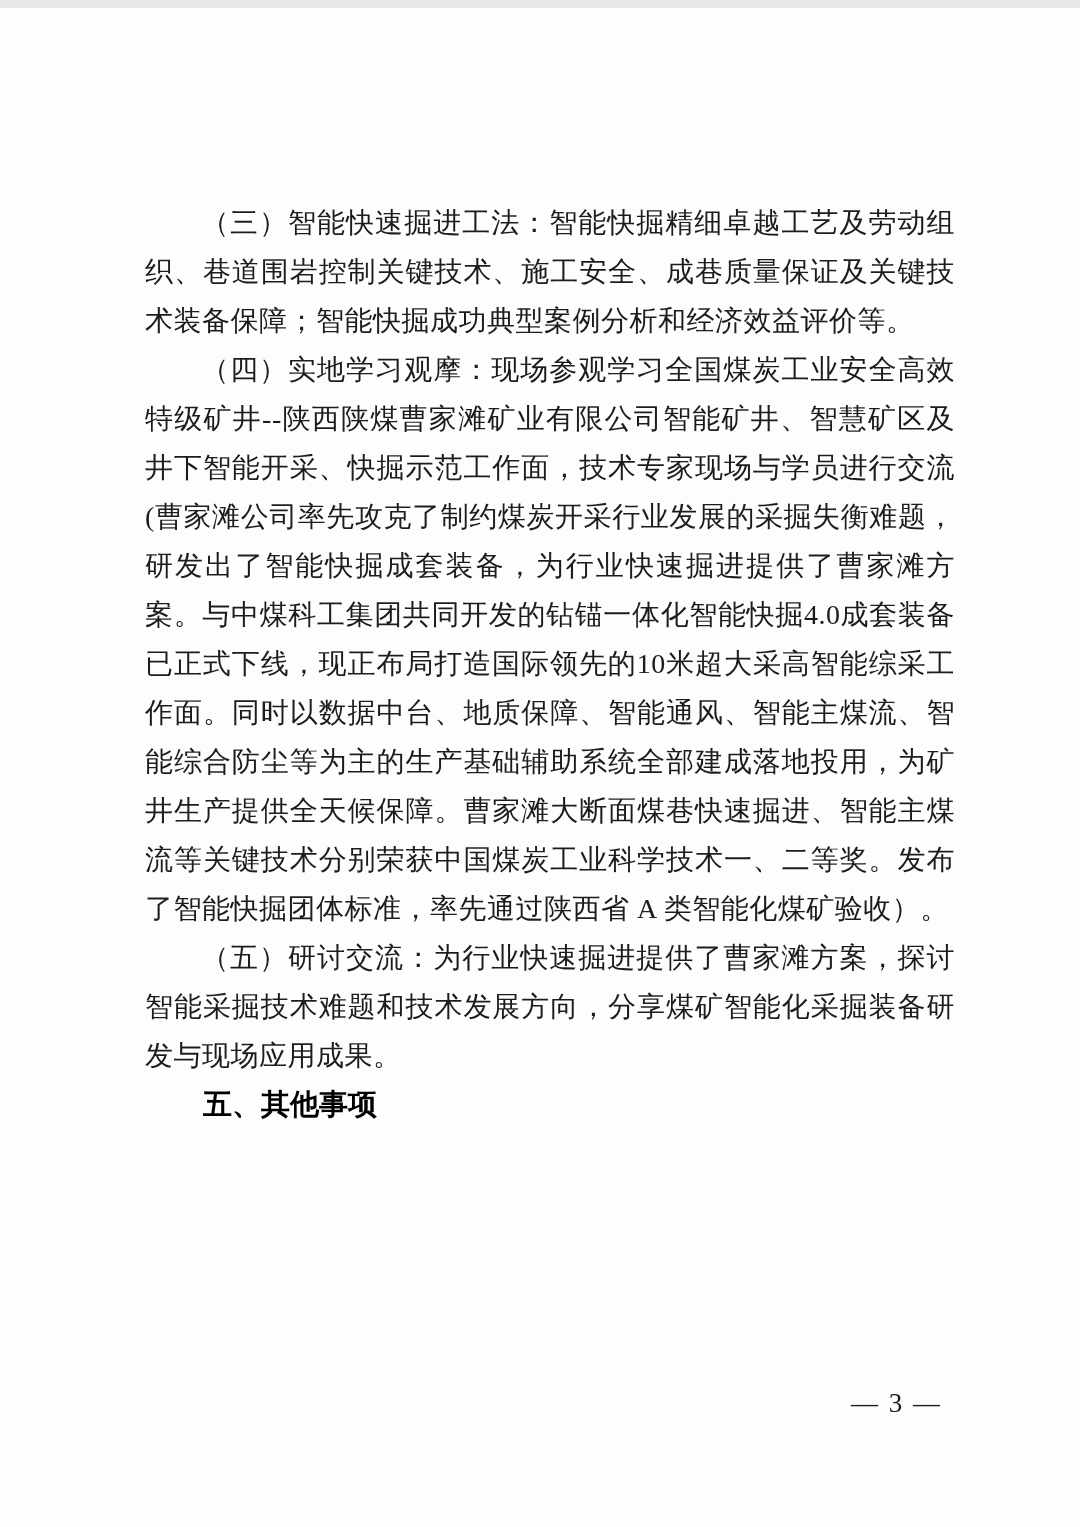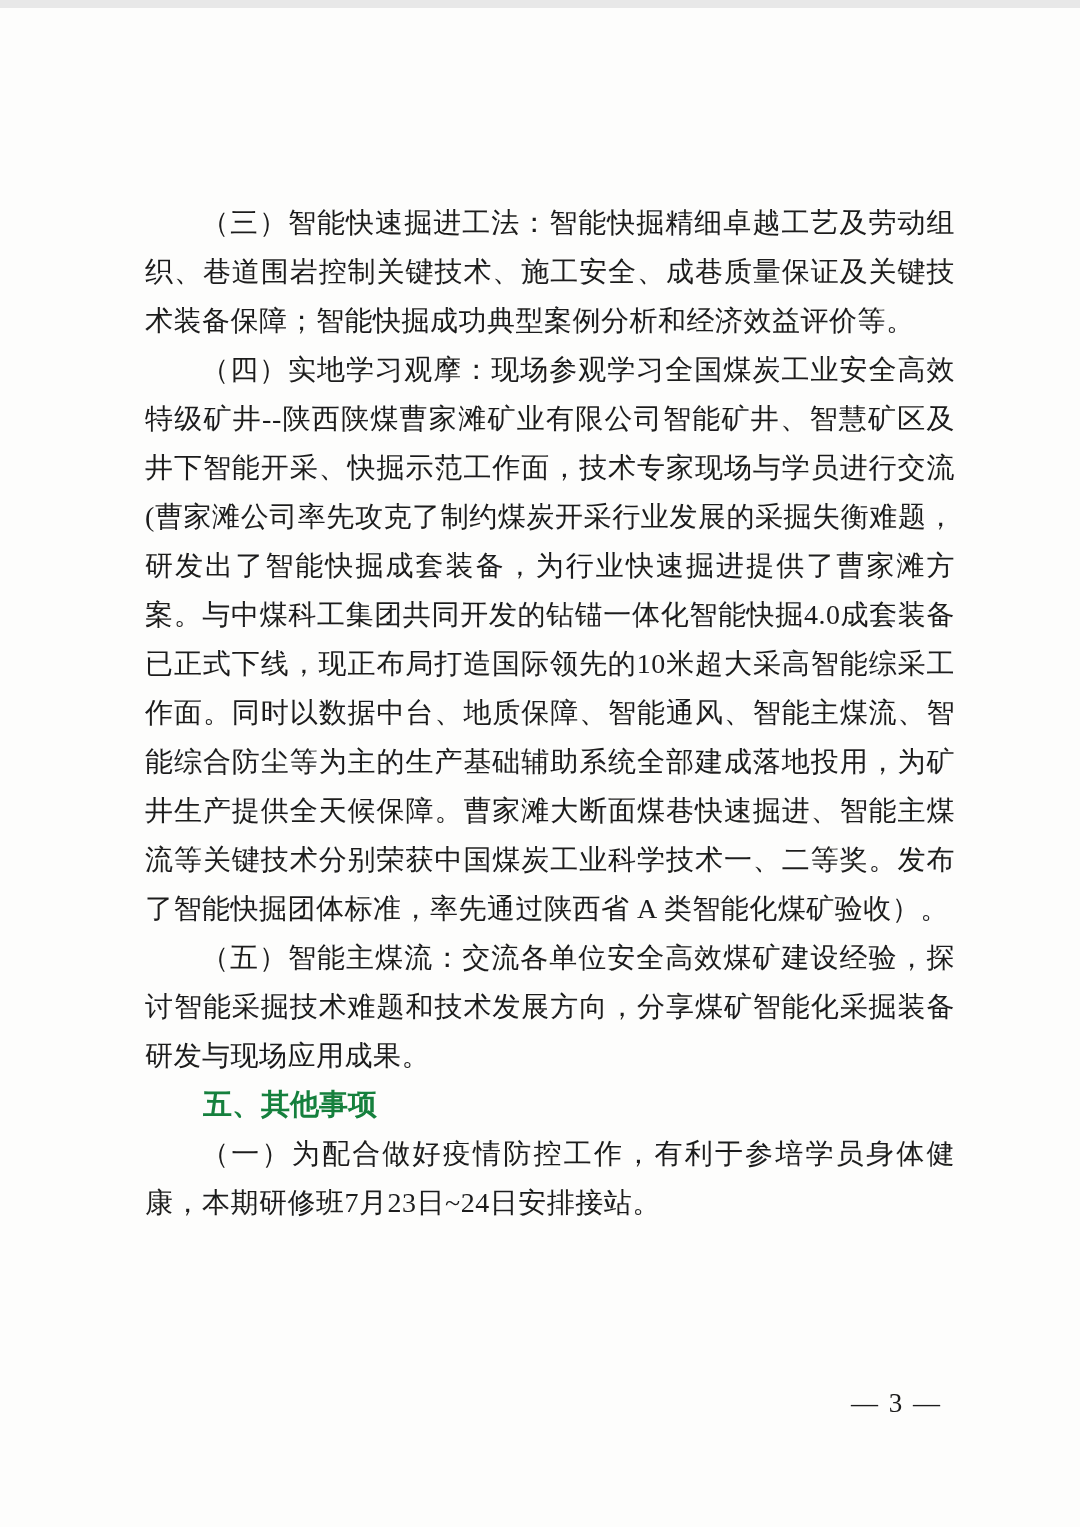"（五）智能主煤流：交流各单位安全高效煤矿建设经验，探讨智能采掘技术难题和技术发展" p.par { text: 智能主煤流：交流各单位安全高效煤矿建设经验 -> 研讨交流：为行业快速掘进提供了曹家滩方案 }
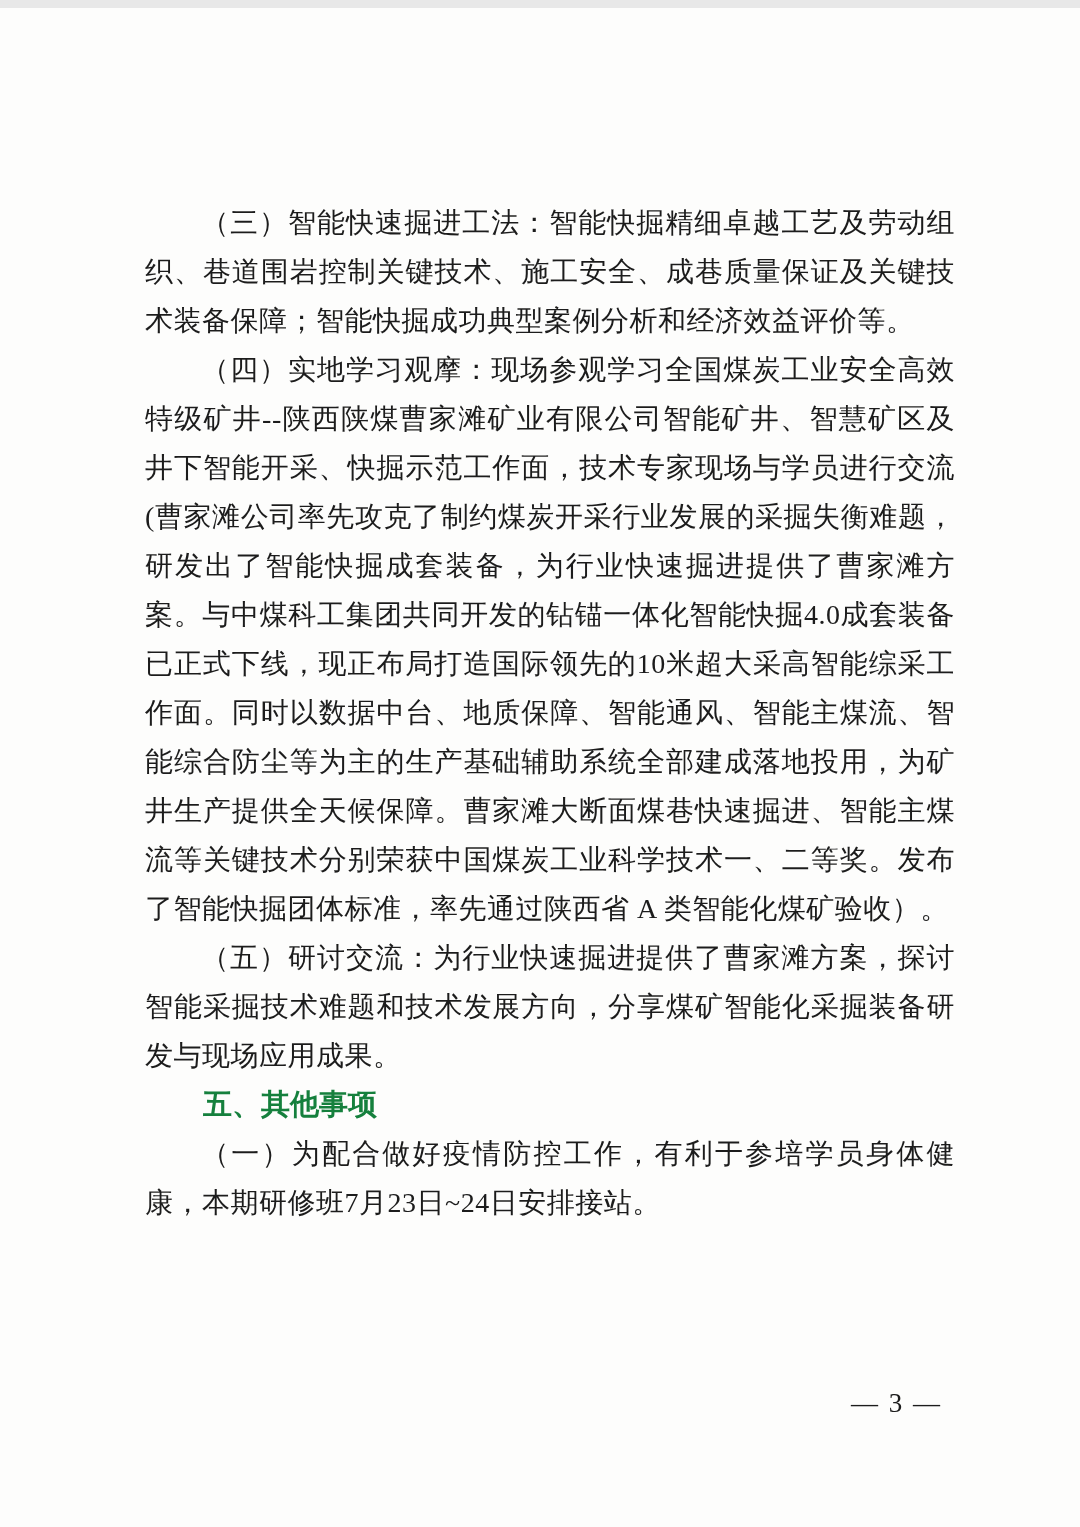"五、其他事项" .heading { color: #15803d -> #000000 }
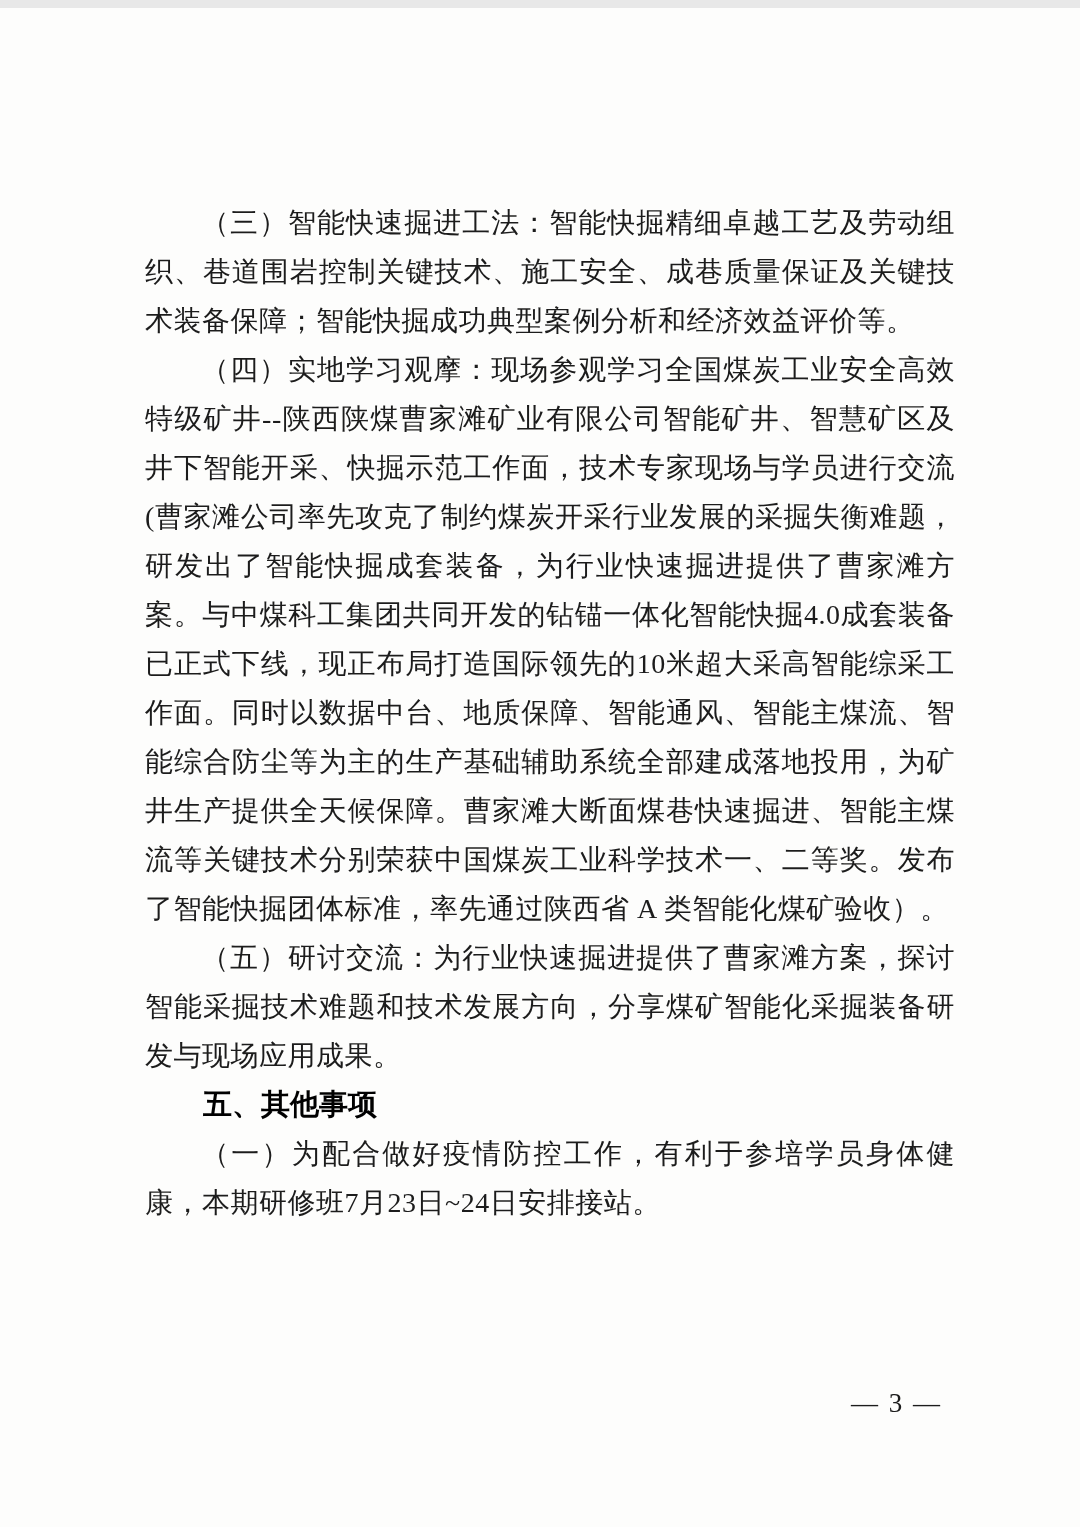"（一）为配合做好疫情防控工作，有利于参培学员身体健康，本期研修班7月23日~24" p.par { html: <p>（一）为配合做好疫情防控工作，有利于参培学员身体健康，本期研修班7月23日~24日安排接站。</p> -> none }
